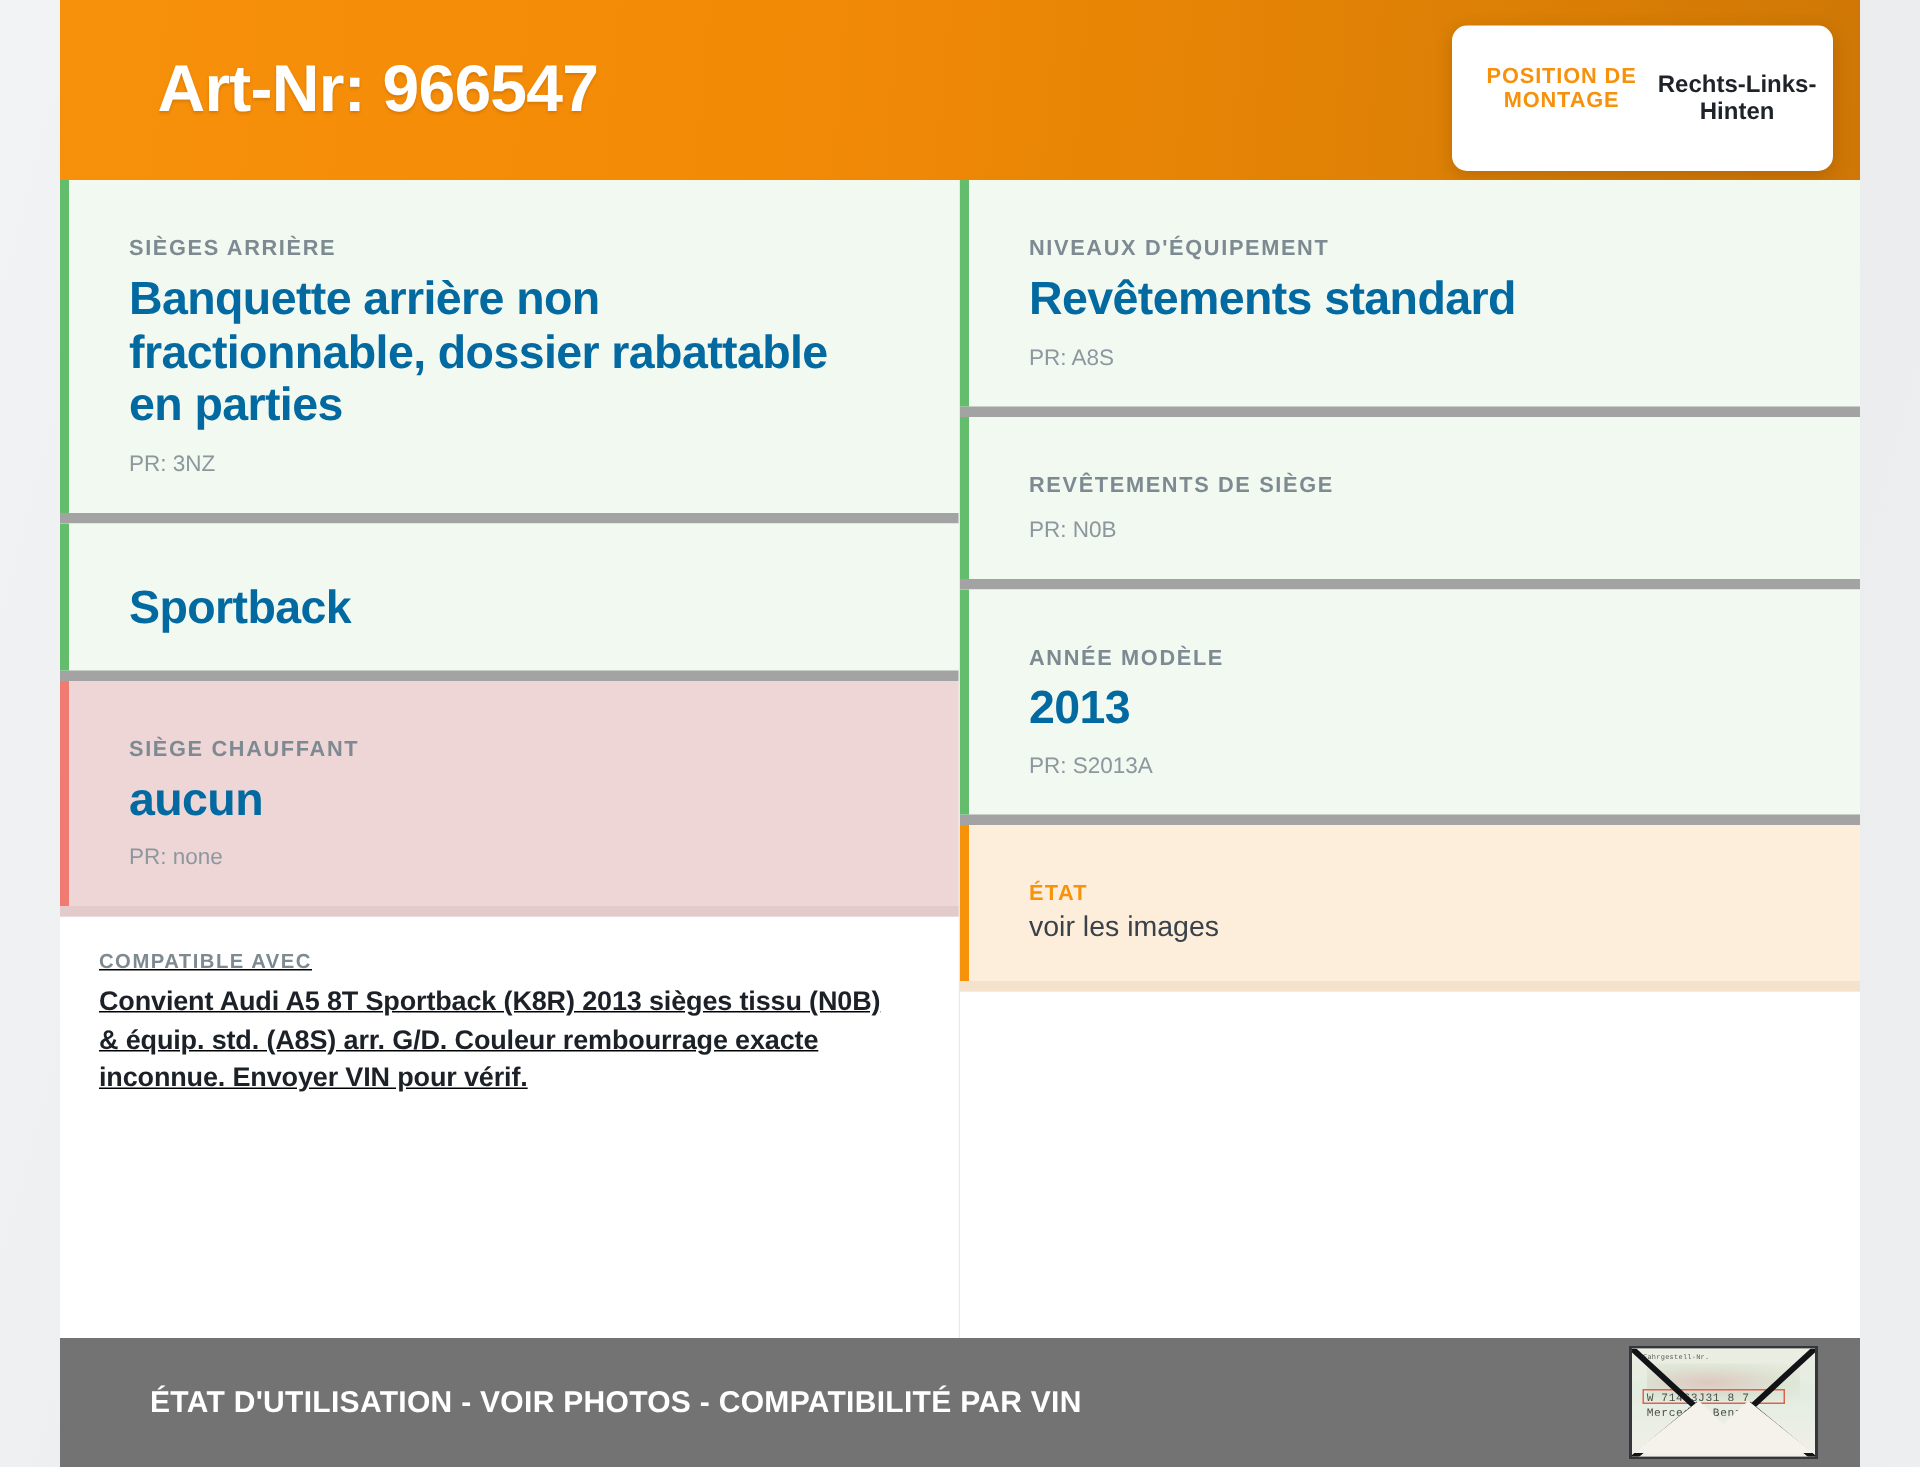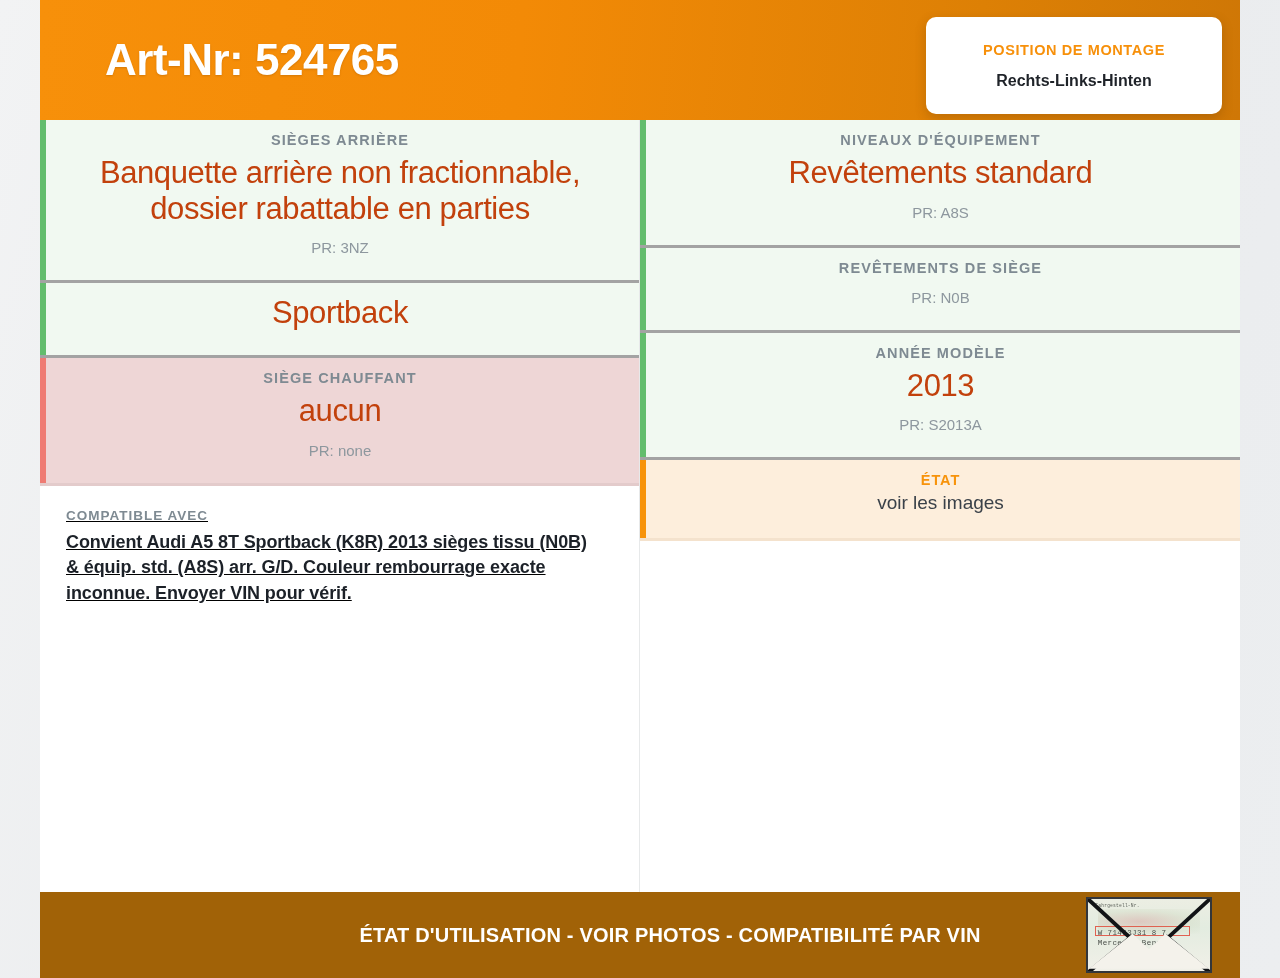"Art-Nr: 524765" div.header-title { text: 524765 -> 966547 }
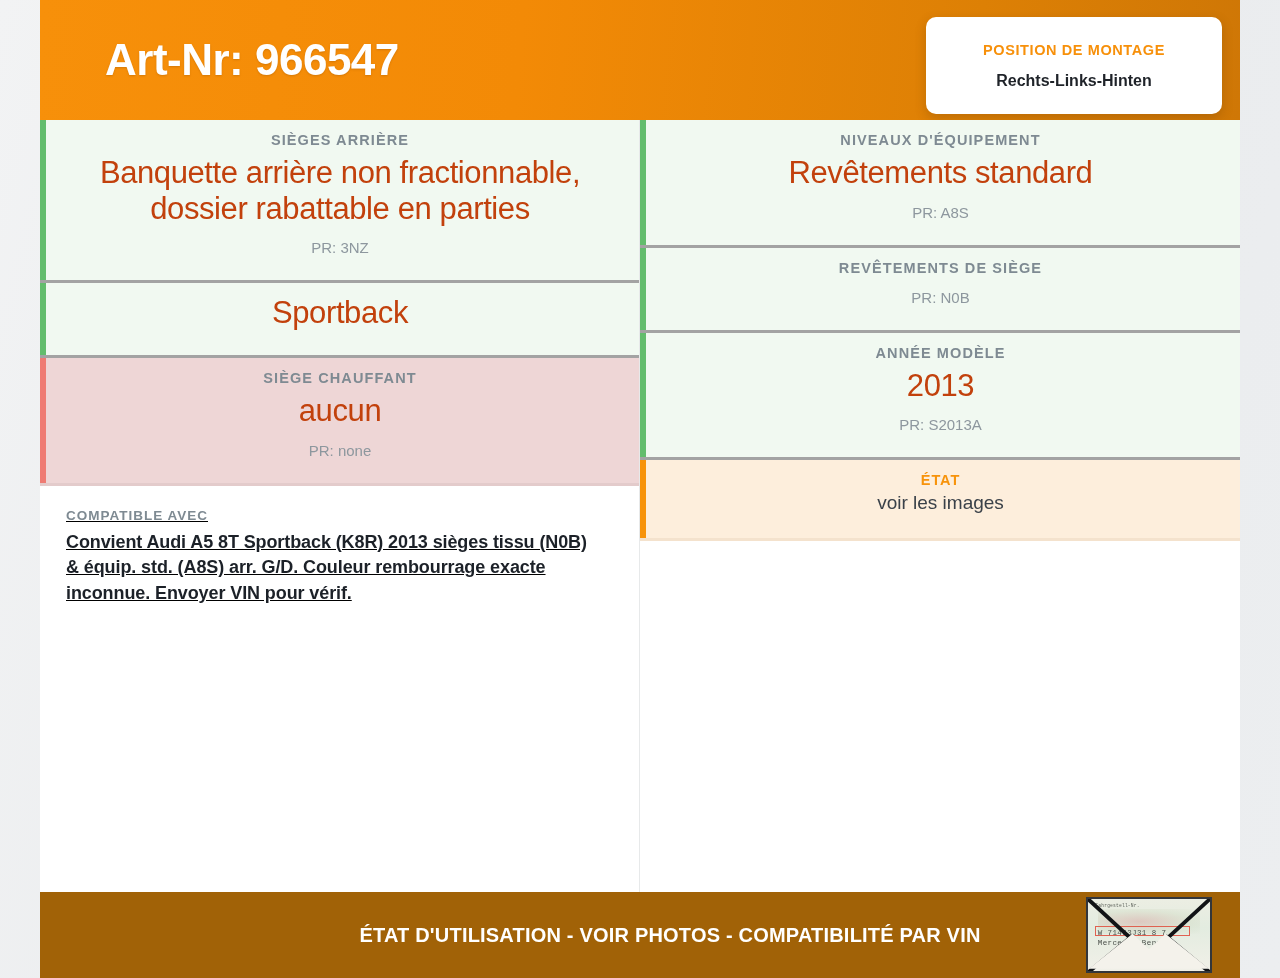"POSITION DE MONTAGE" .mount-badge { flex-direction: column -> row; width: 296px -> 254px }
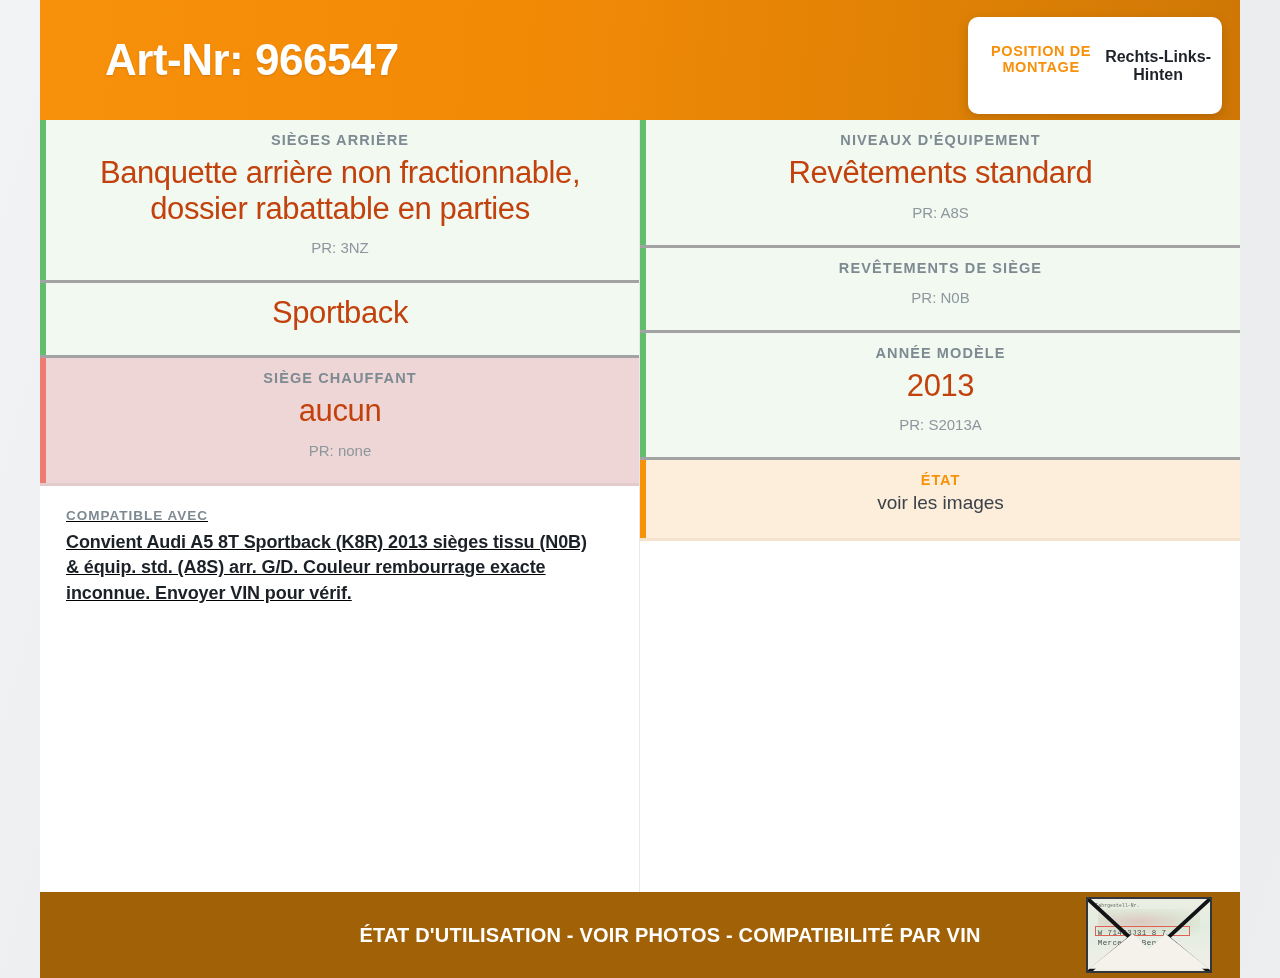"SIÈGES ARRIÈRE" .spec { border-bottom: 3px solid #a3a3a3 -> 7px solid #a3a3a3; padding: 12px 45px 24px 46px -> 38px 45px 24px 46px; text-align: center -> none }
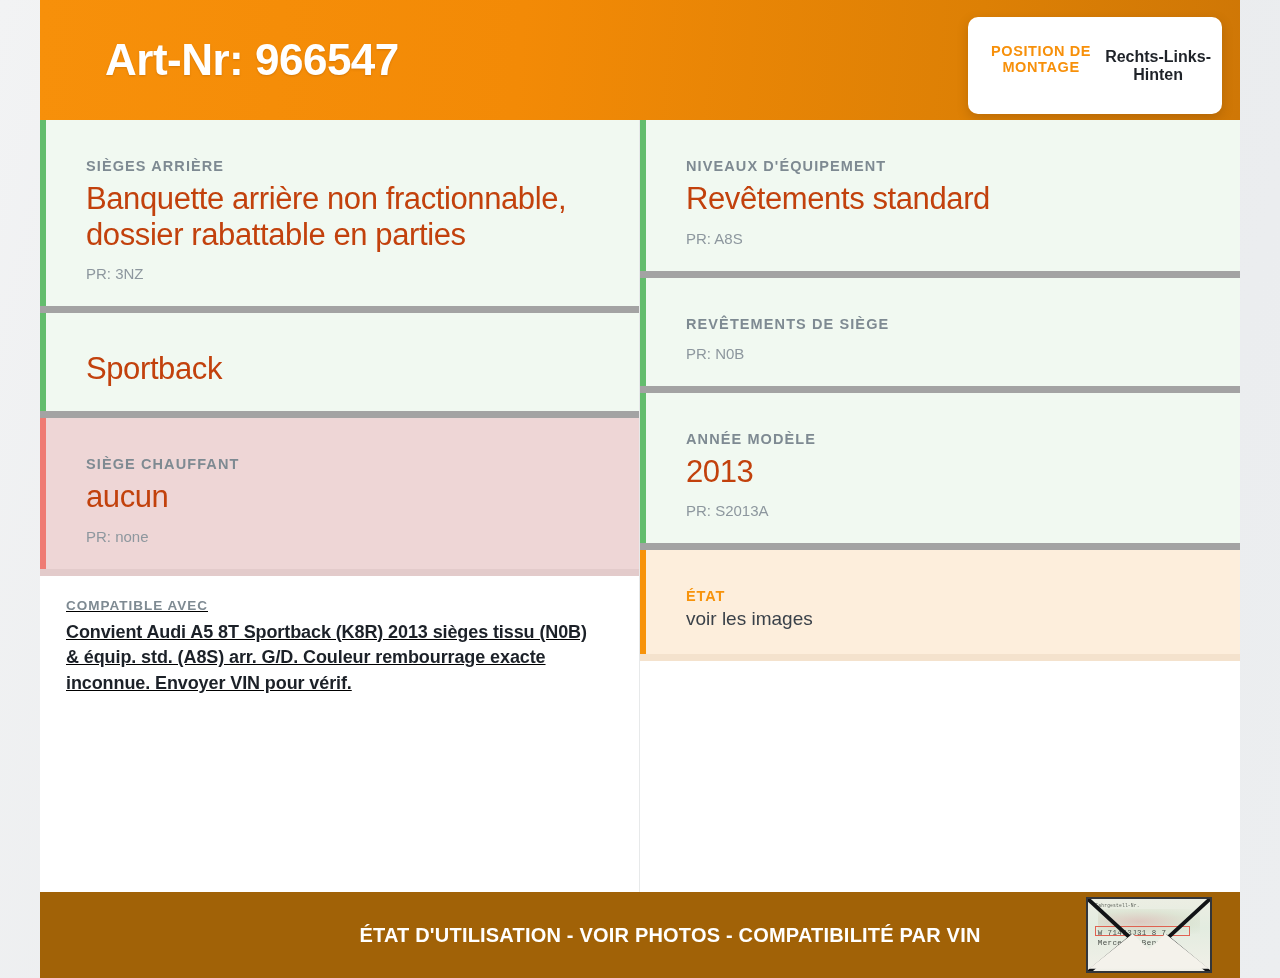"Banquette arrière non fractionnable," .spec-value { color: #c2410c -> #0369a1; font-weight: normal -> bold }
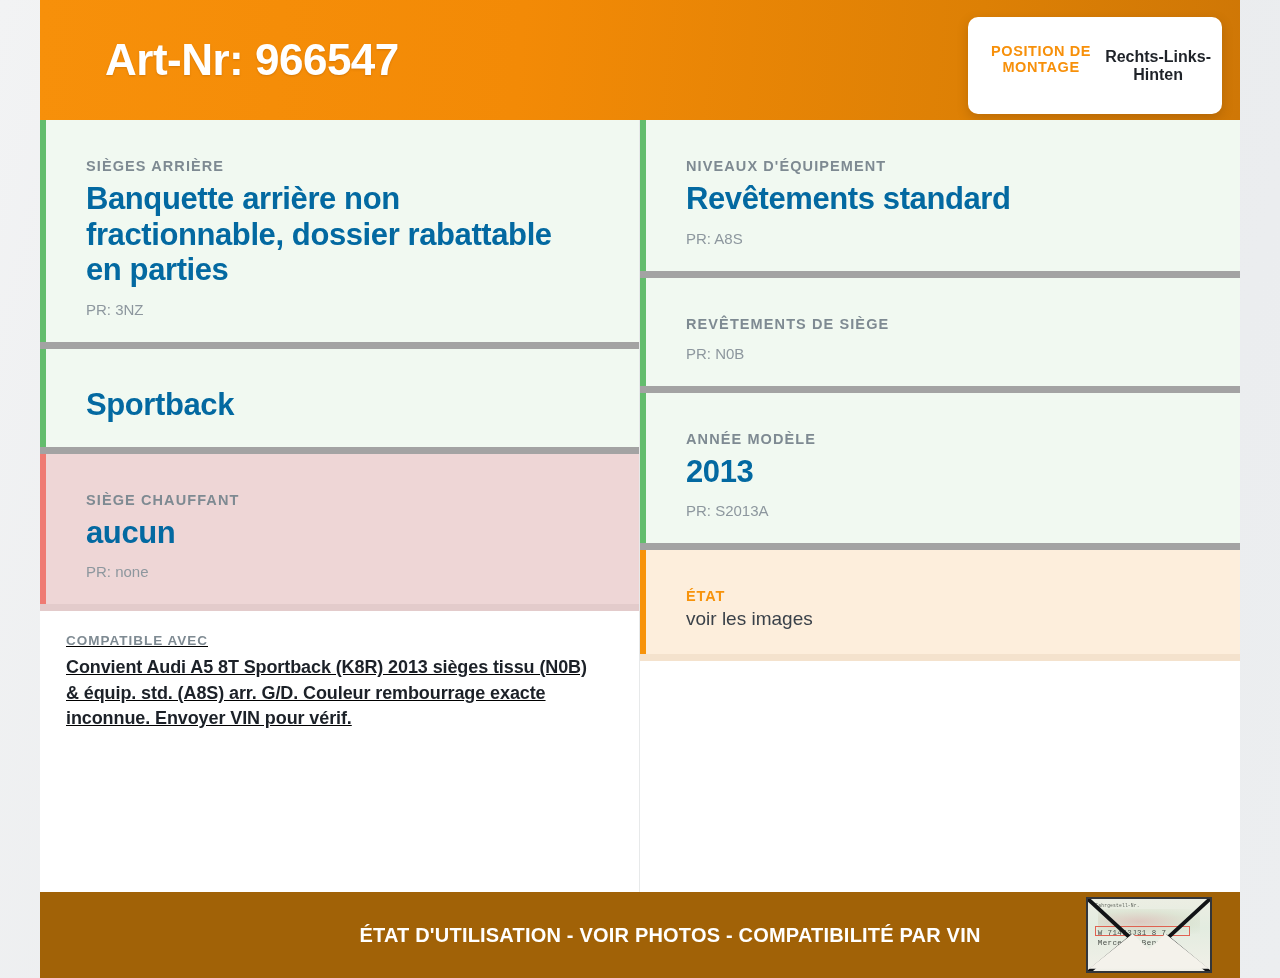"ÉTAT D'UTILISATION - VOIR PHOTOS" .footer { background: #a16207 -> #737373; justify-content: center -> none }
